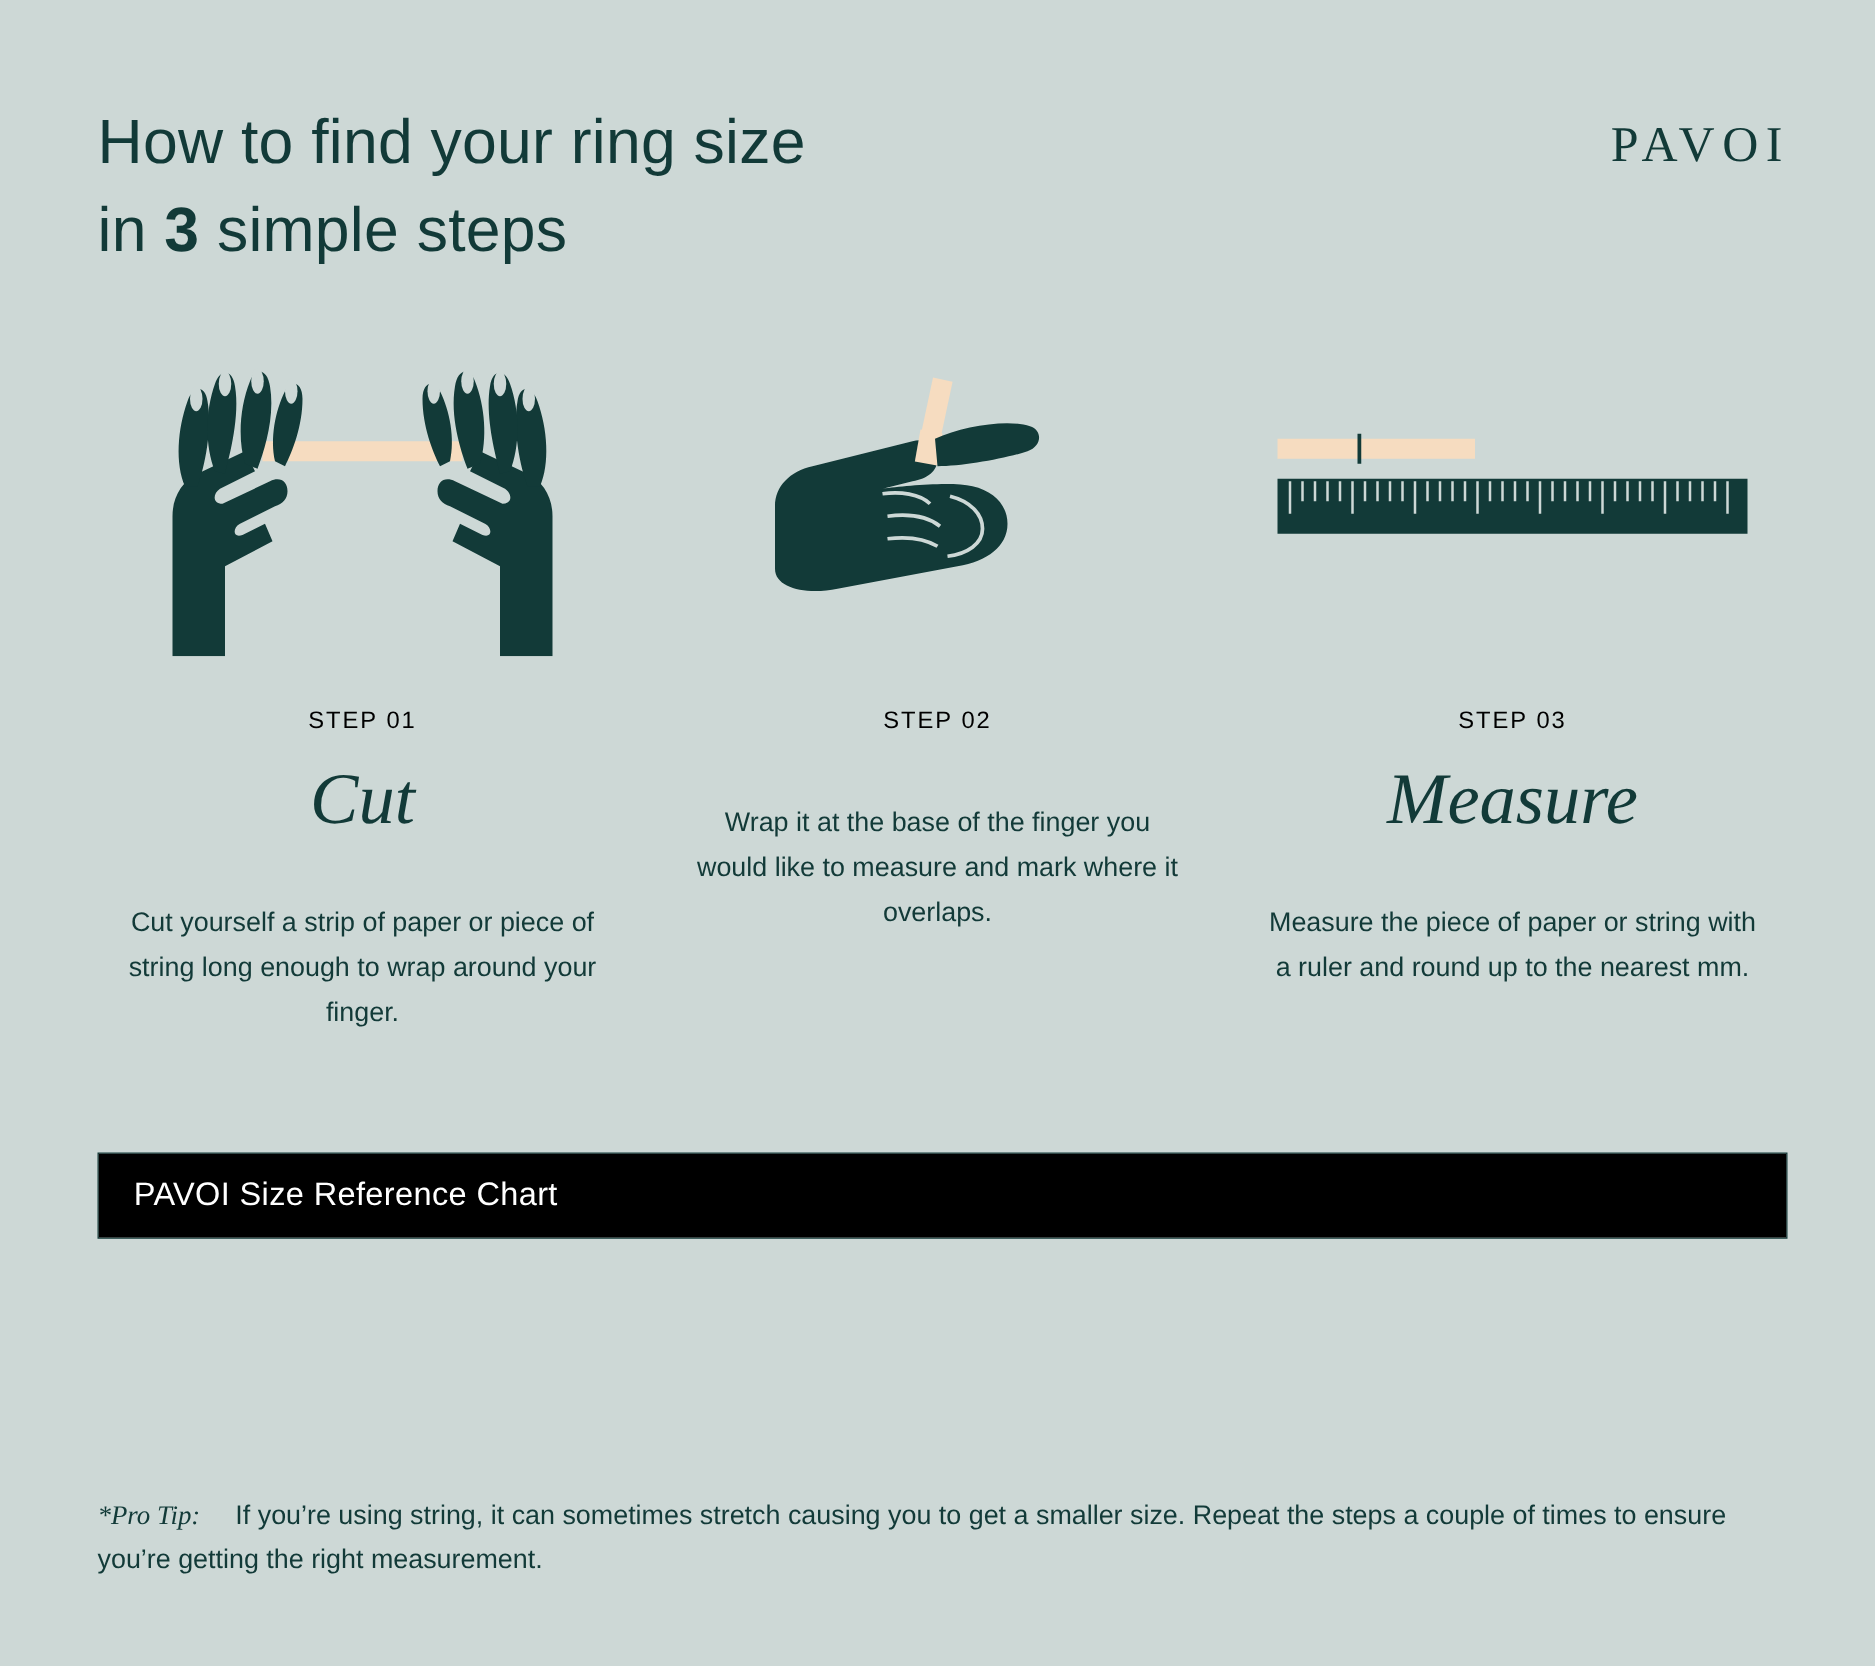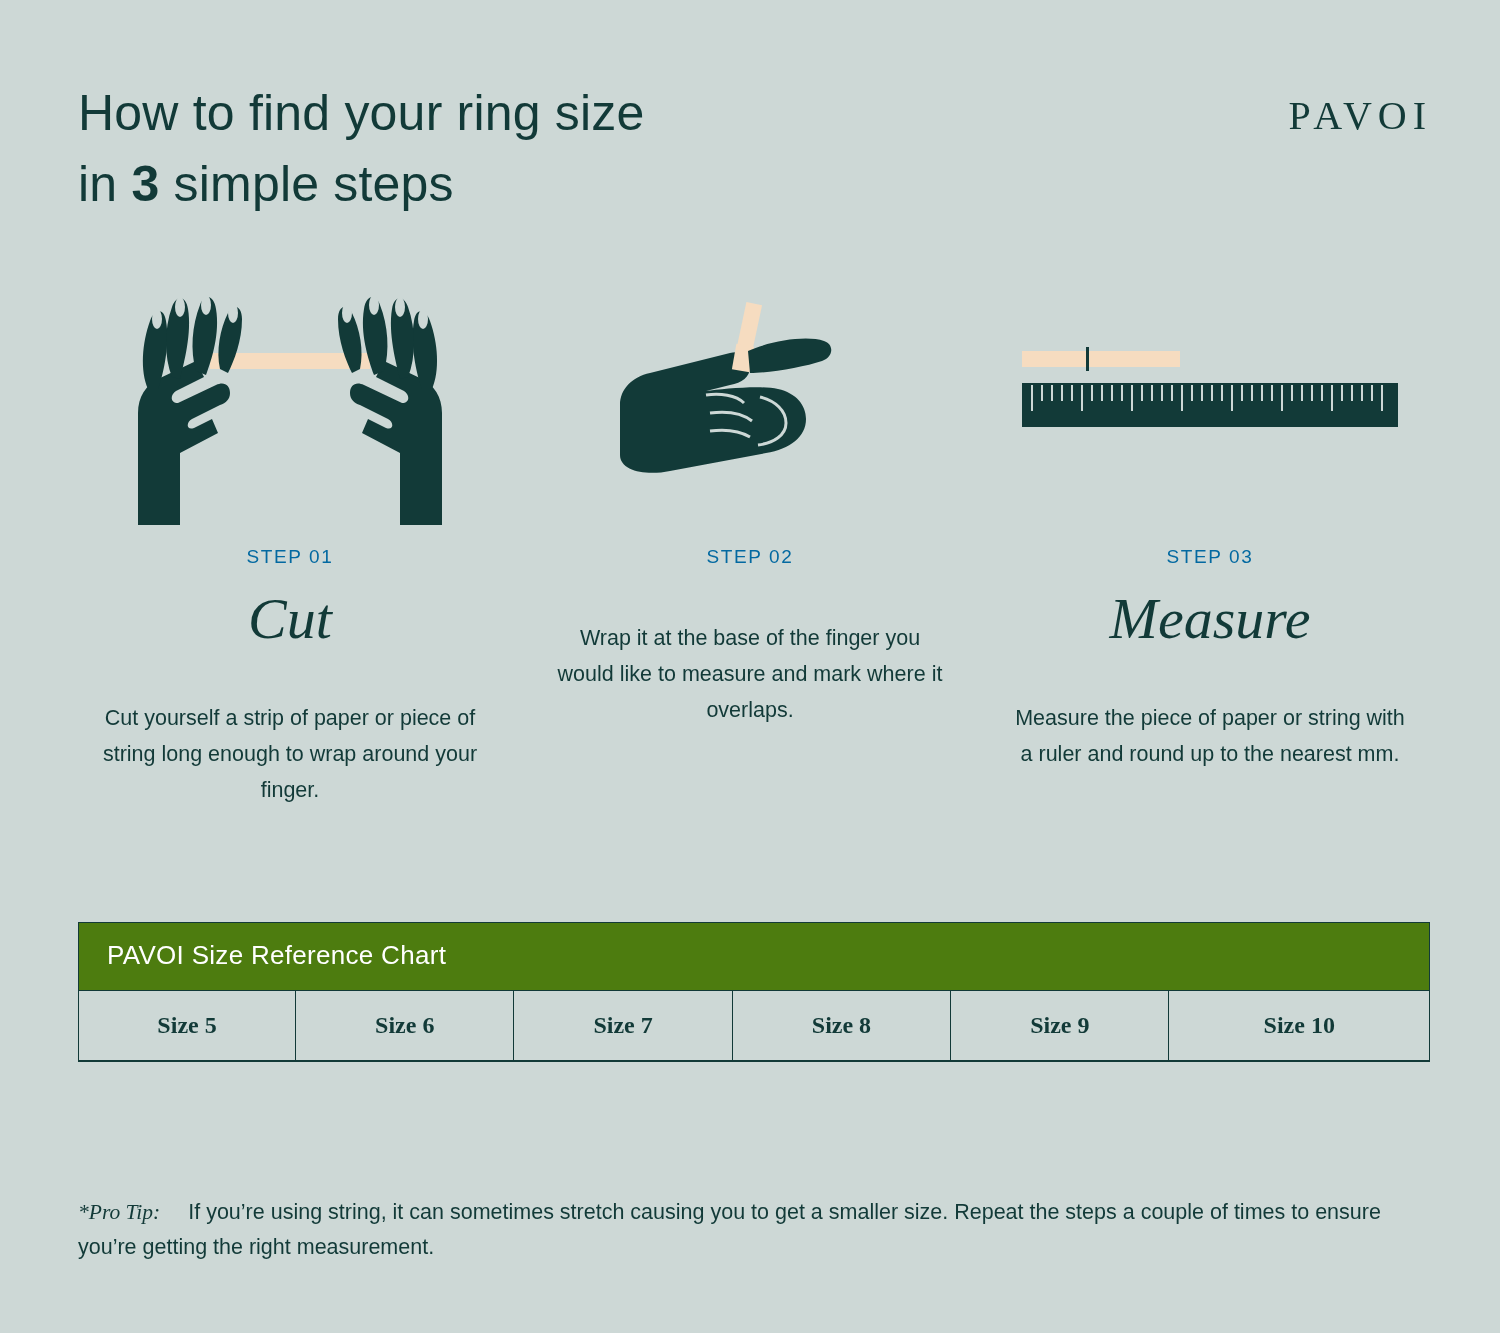"STEP 01" .step-label { color: #0369a1 -> #000000; margin-top: 16px -> 36px }
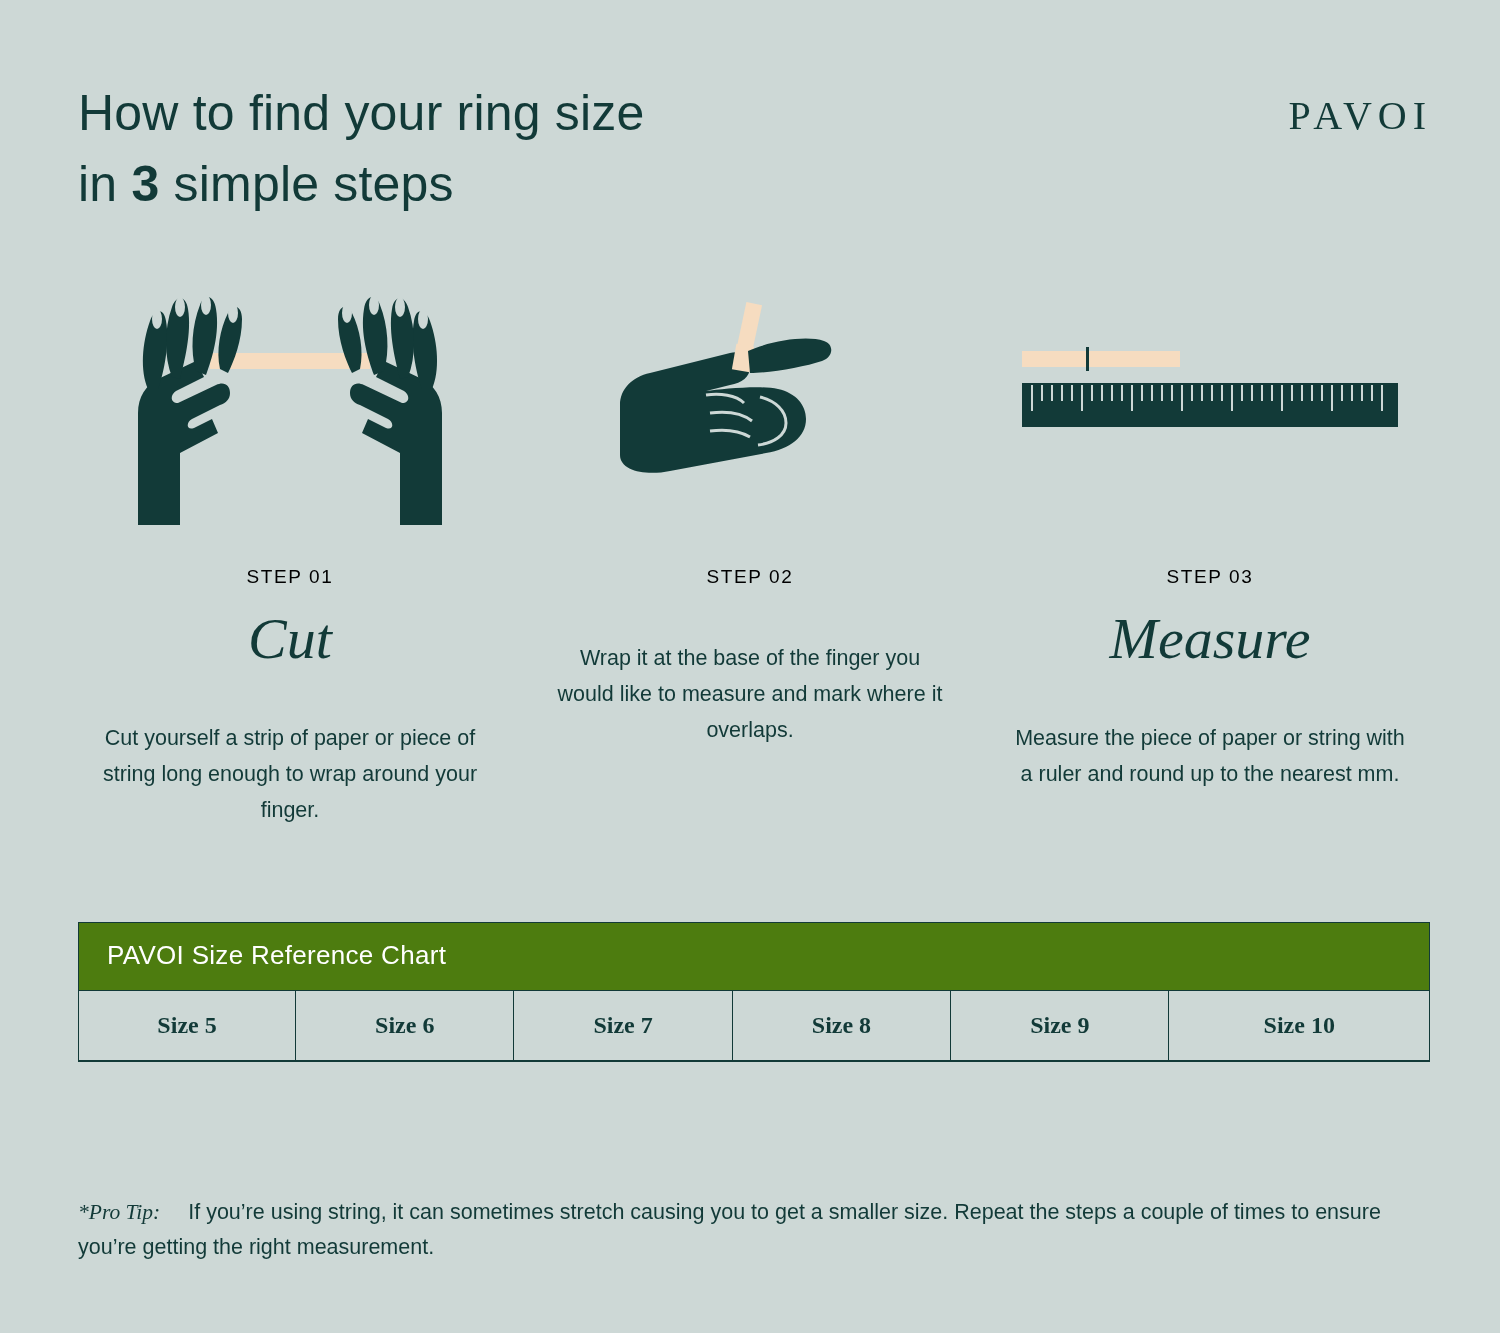"PAVOI Size Reference Chart" .thead-row td { background: #4d7c0f -> #000000 }
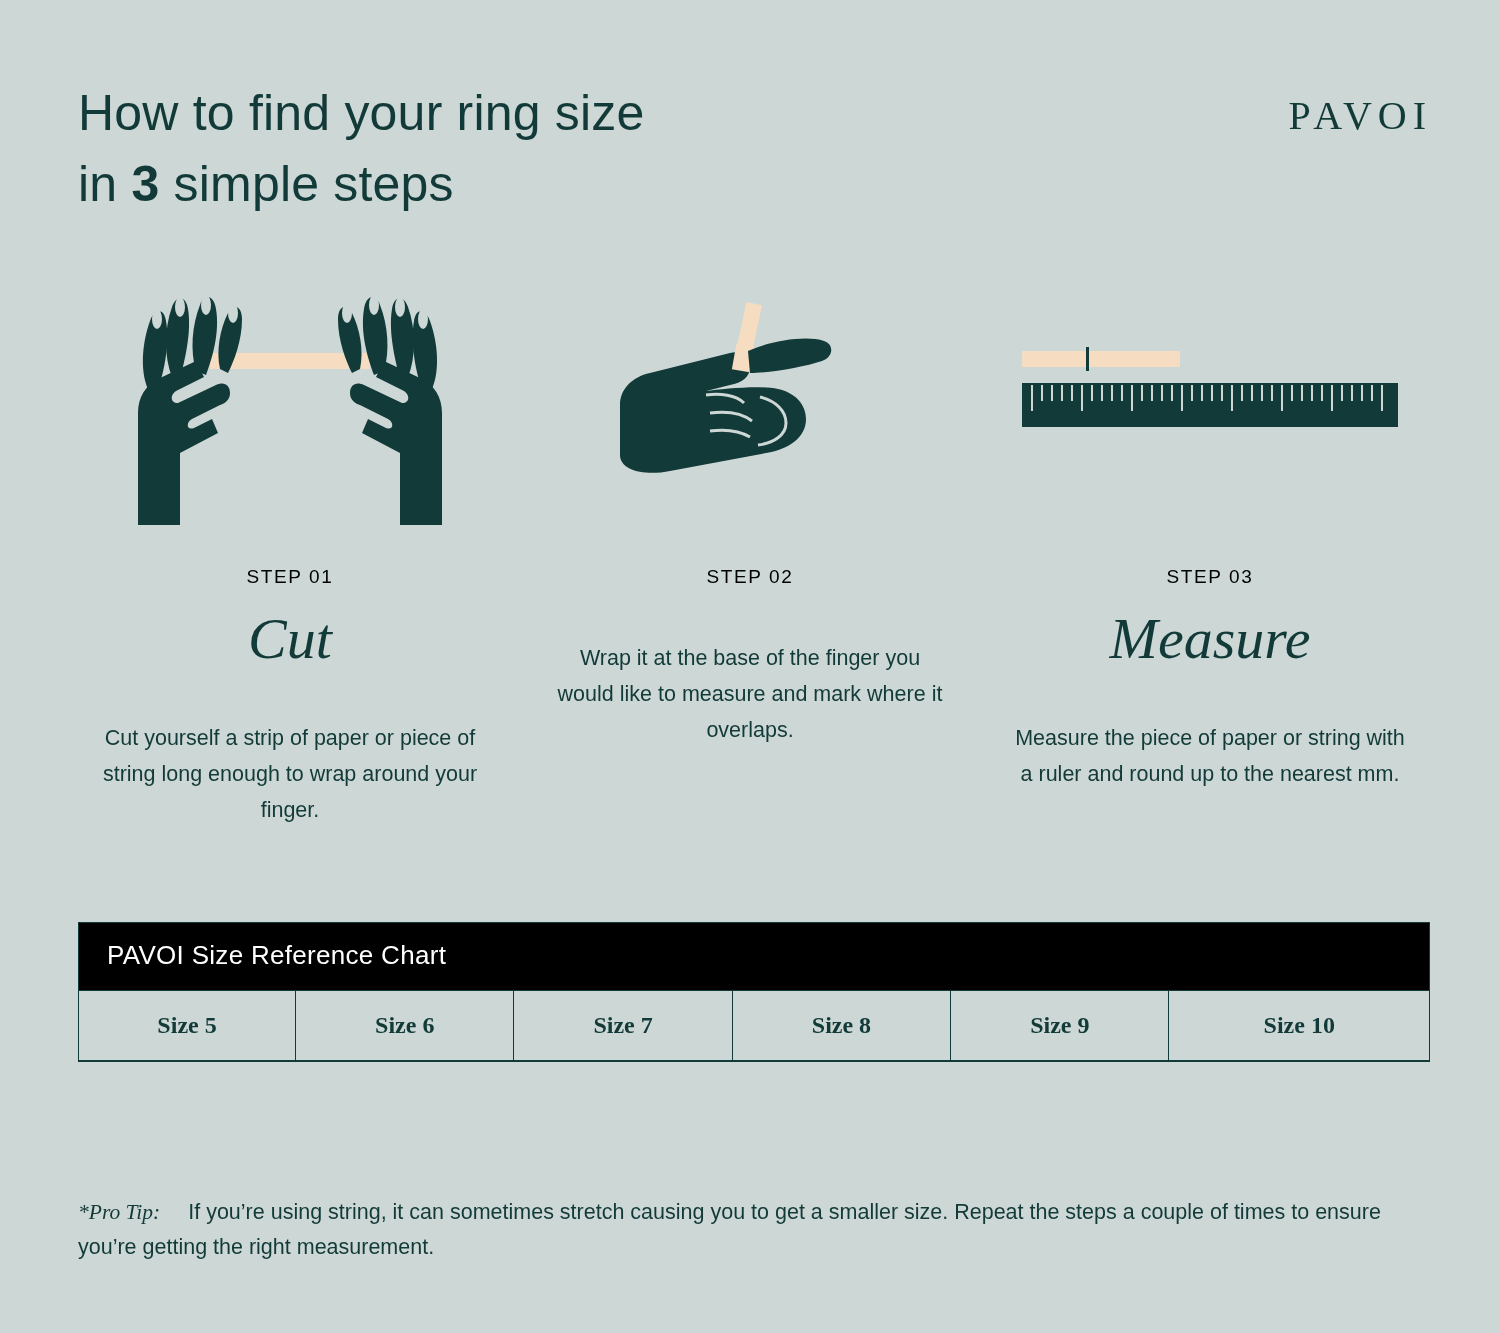"Size 5" tr.sizes-row { html: <tr> <td>Size 5</td> <td>Size 6</td> <td>Size 7</td> <td>Size 8</td> <td>Size 9</td> <td>Size 10</td> </tr> -> none }
